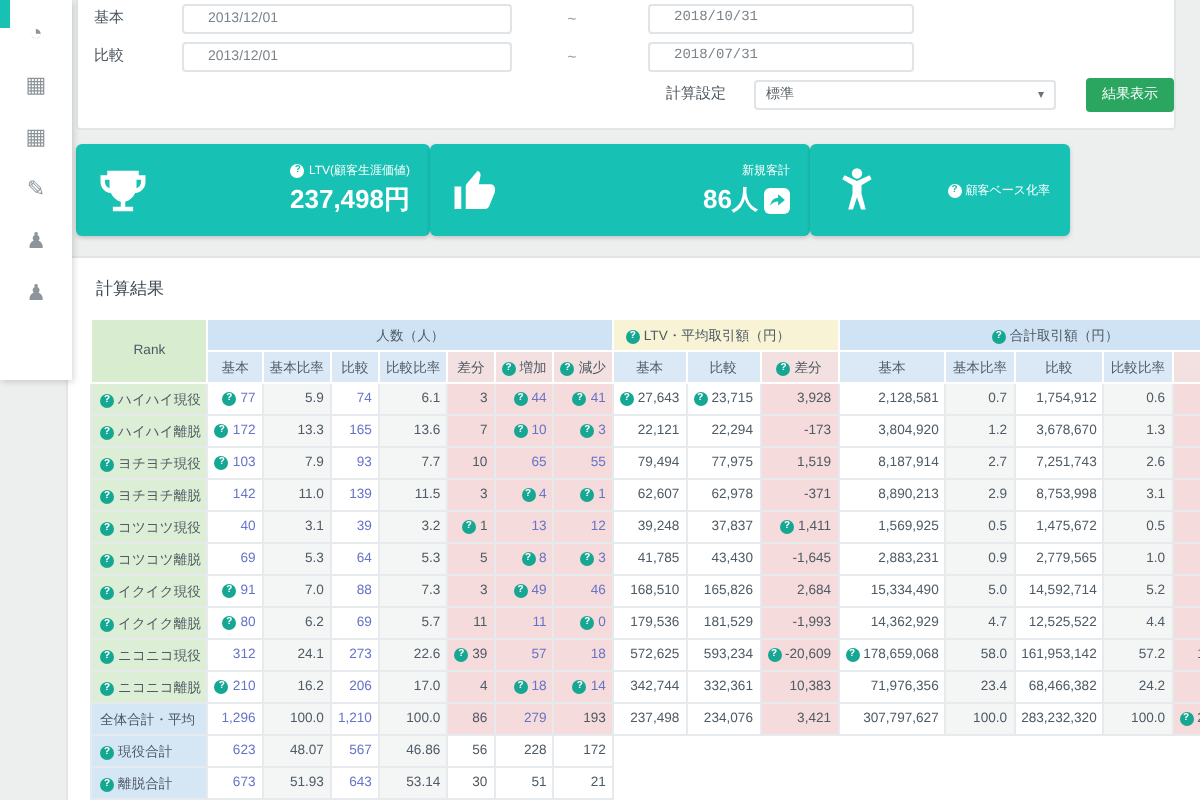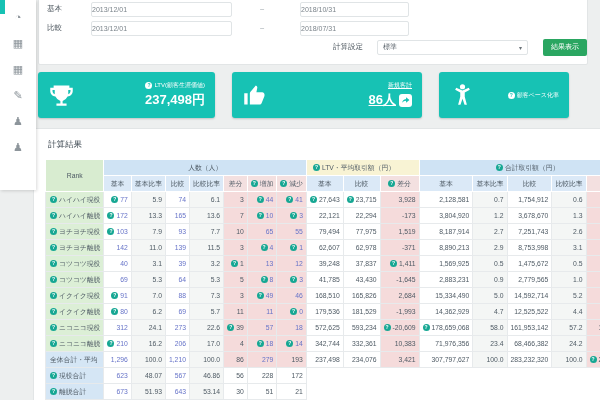"2013/12/01" .f-input { padding: 0 0 -> 0 12px }
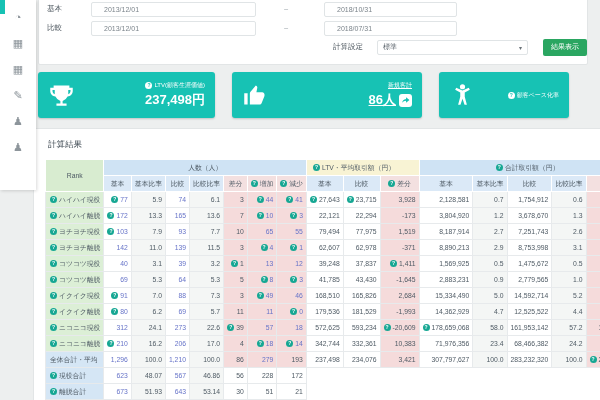"2018/10/31" .f-input.second { font-family: none -> Liberation Mono, monospace }
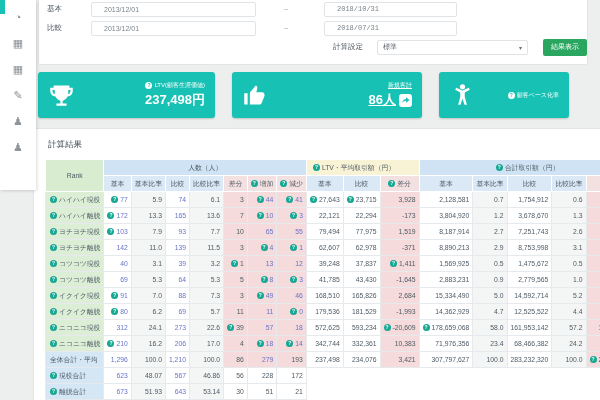"237,498円" .cards { gap: 17px -> none }
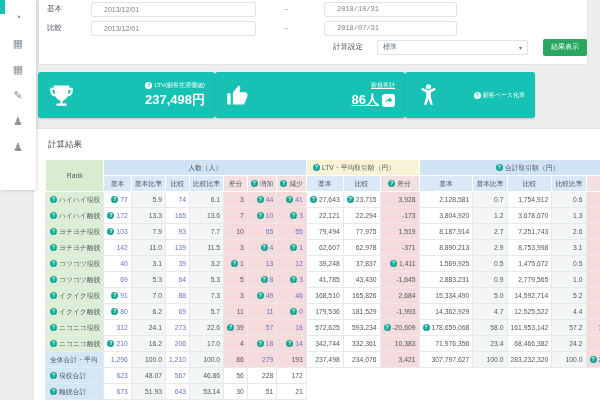"86人" .card.c2 { text-decoration: underline -> none }
